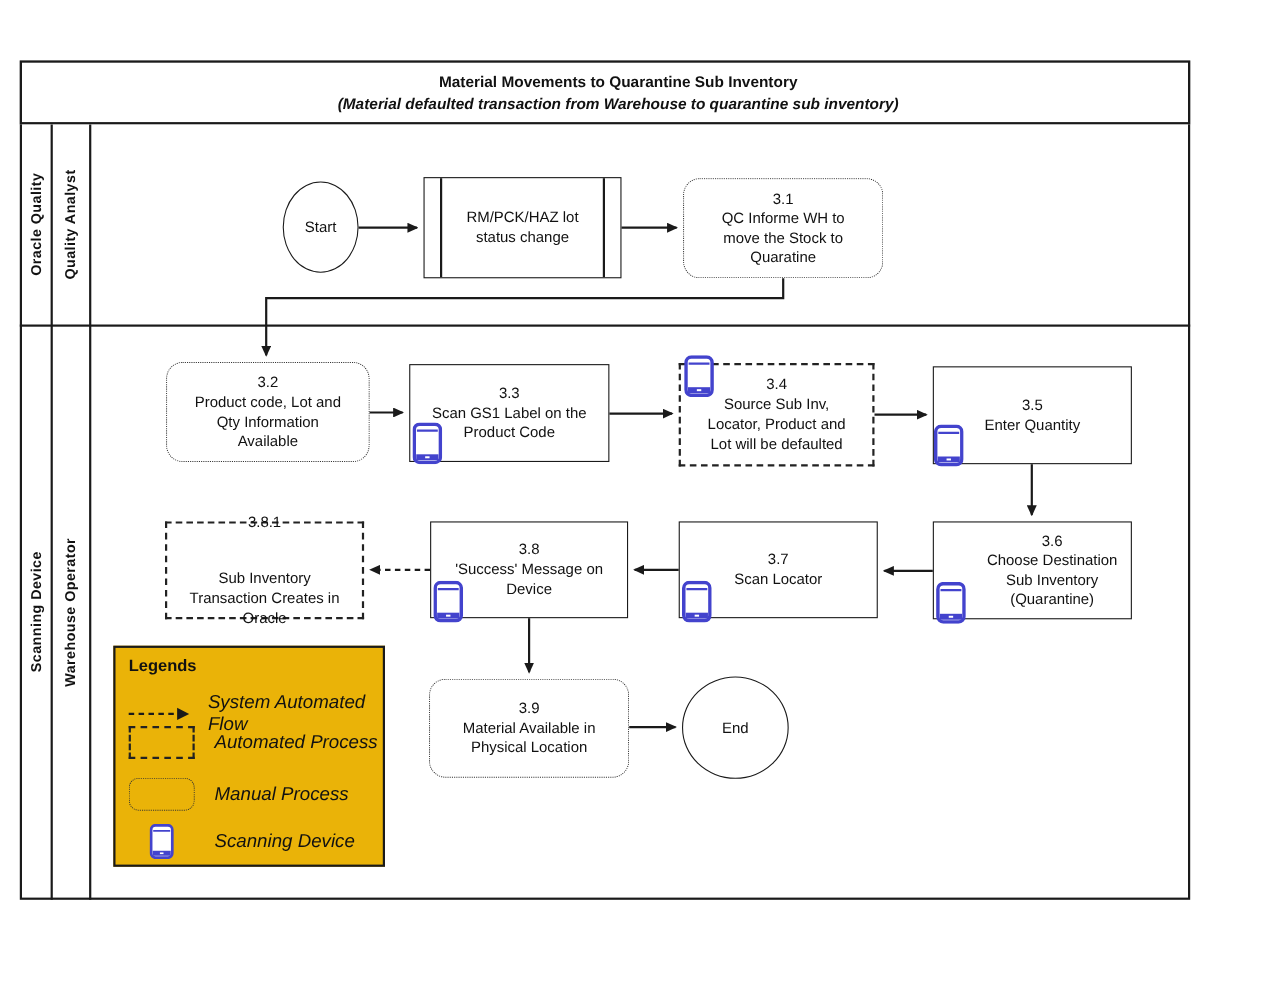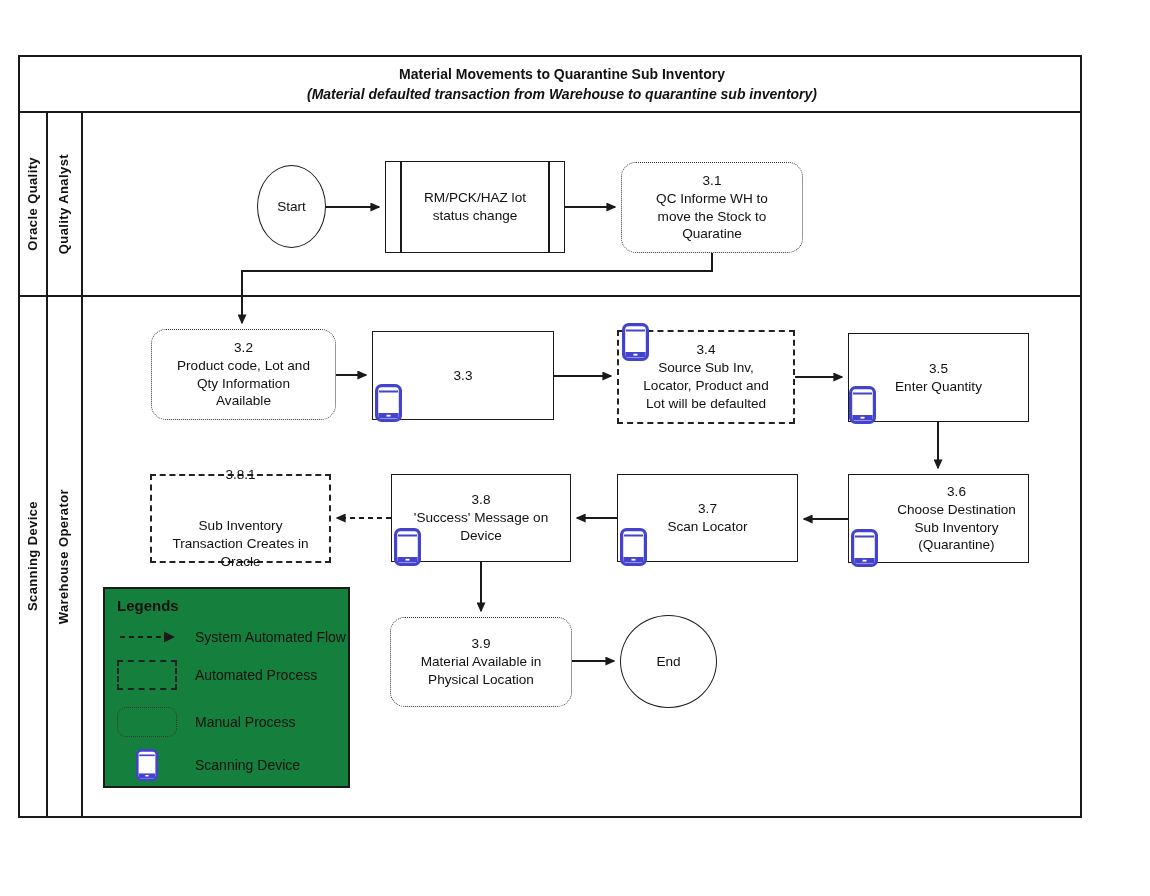"Scan GS1 Label on the" div.node-text { html: none -> <div>Scan GS1 Label on the Product Code</div> }
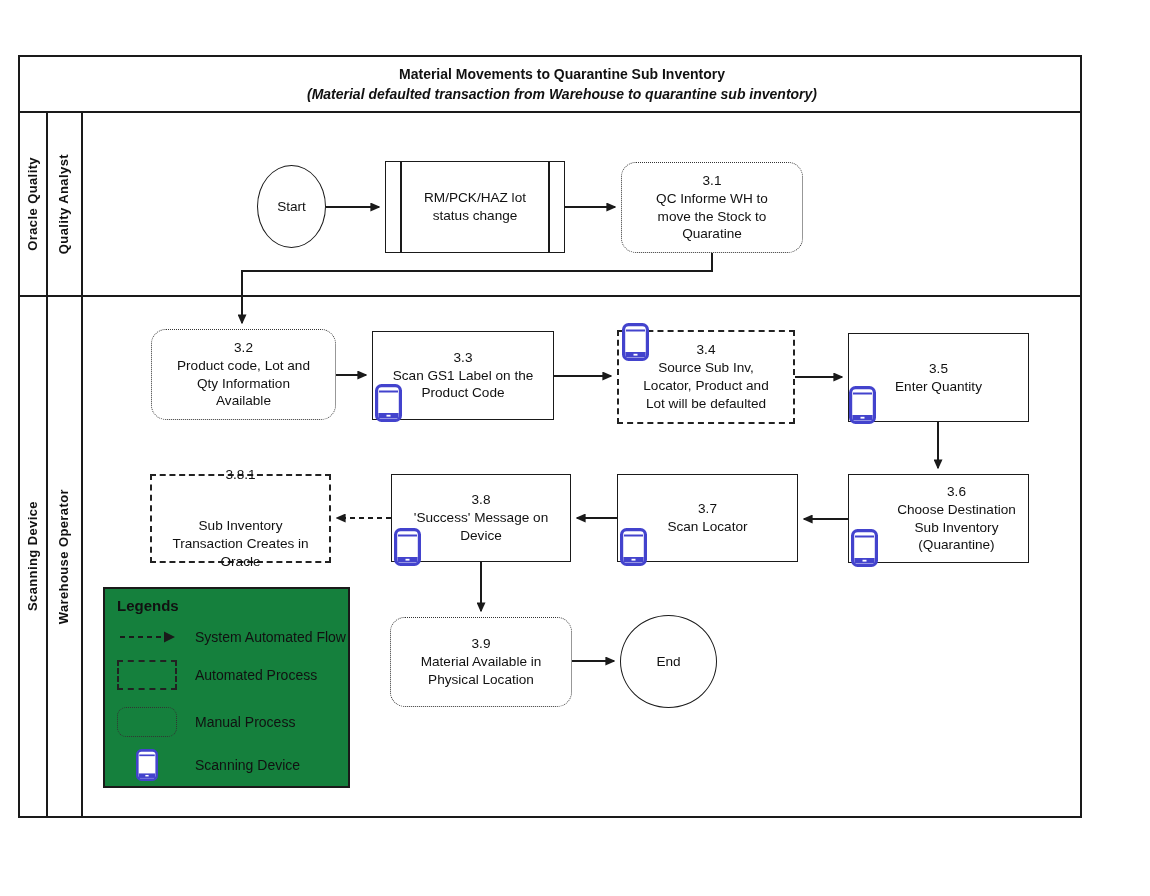"Legends" .legend { background: #15803d -> #eab308 }
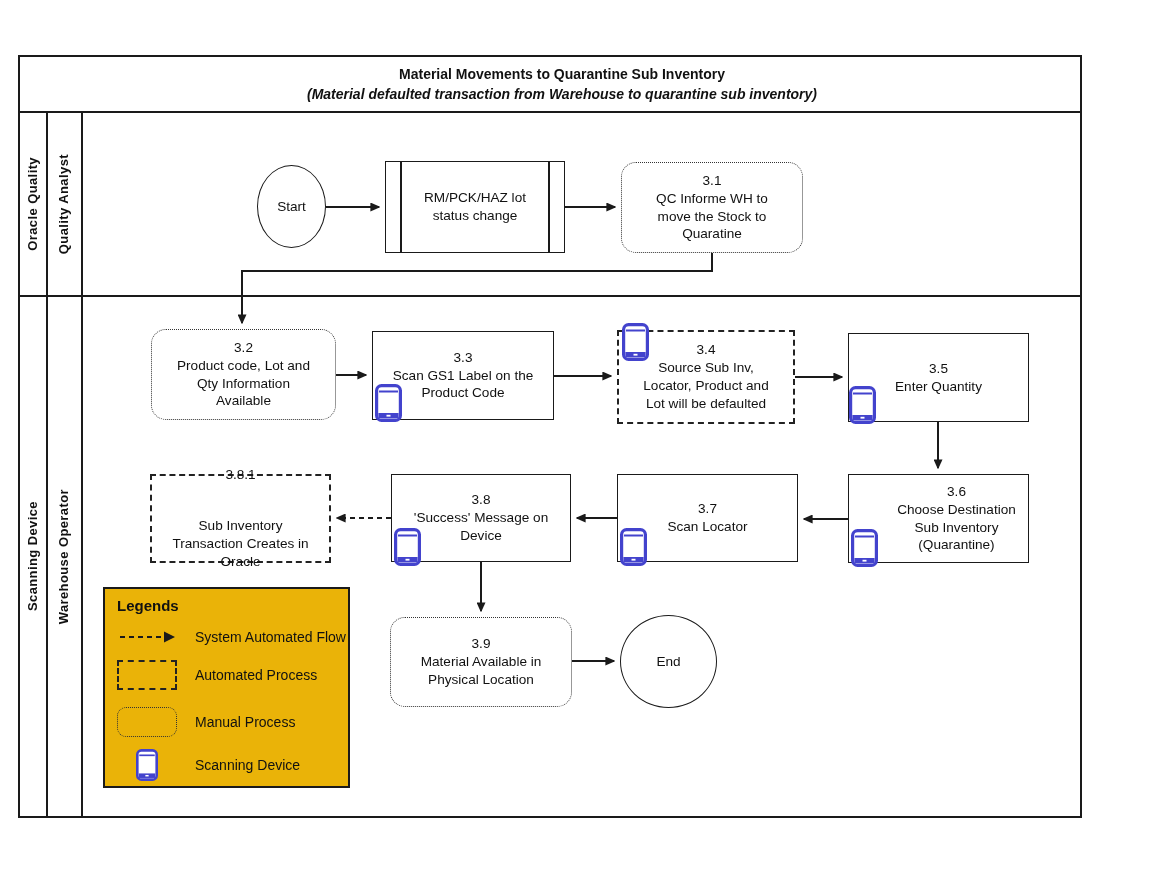"System Automated Flow" .lg-label { font-size: 14px -> 17px; font-style: none -> italic }
